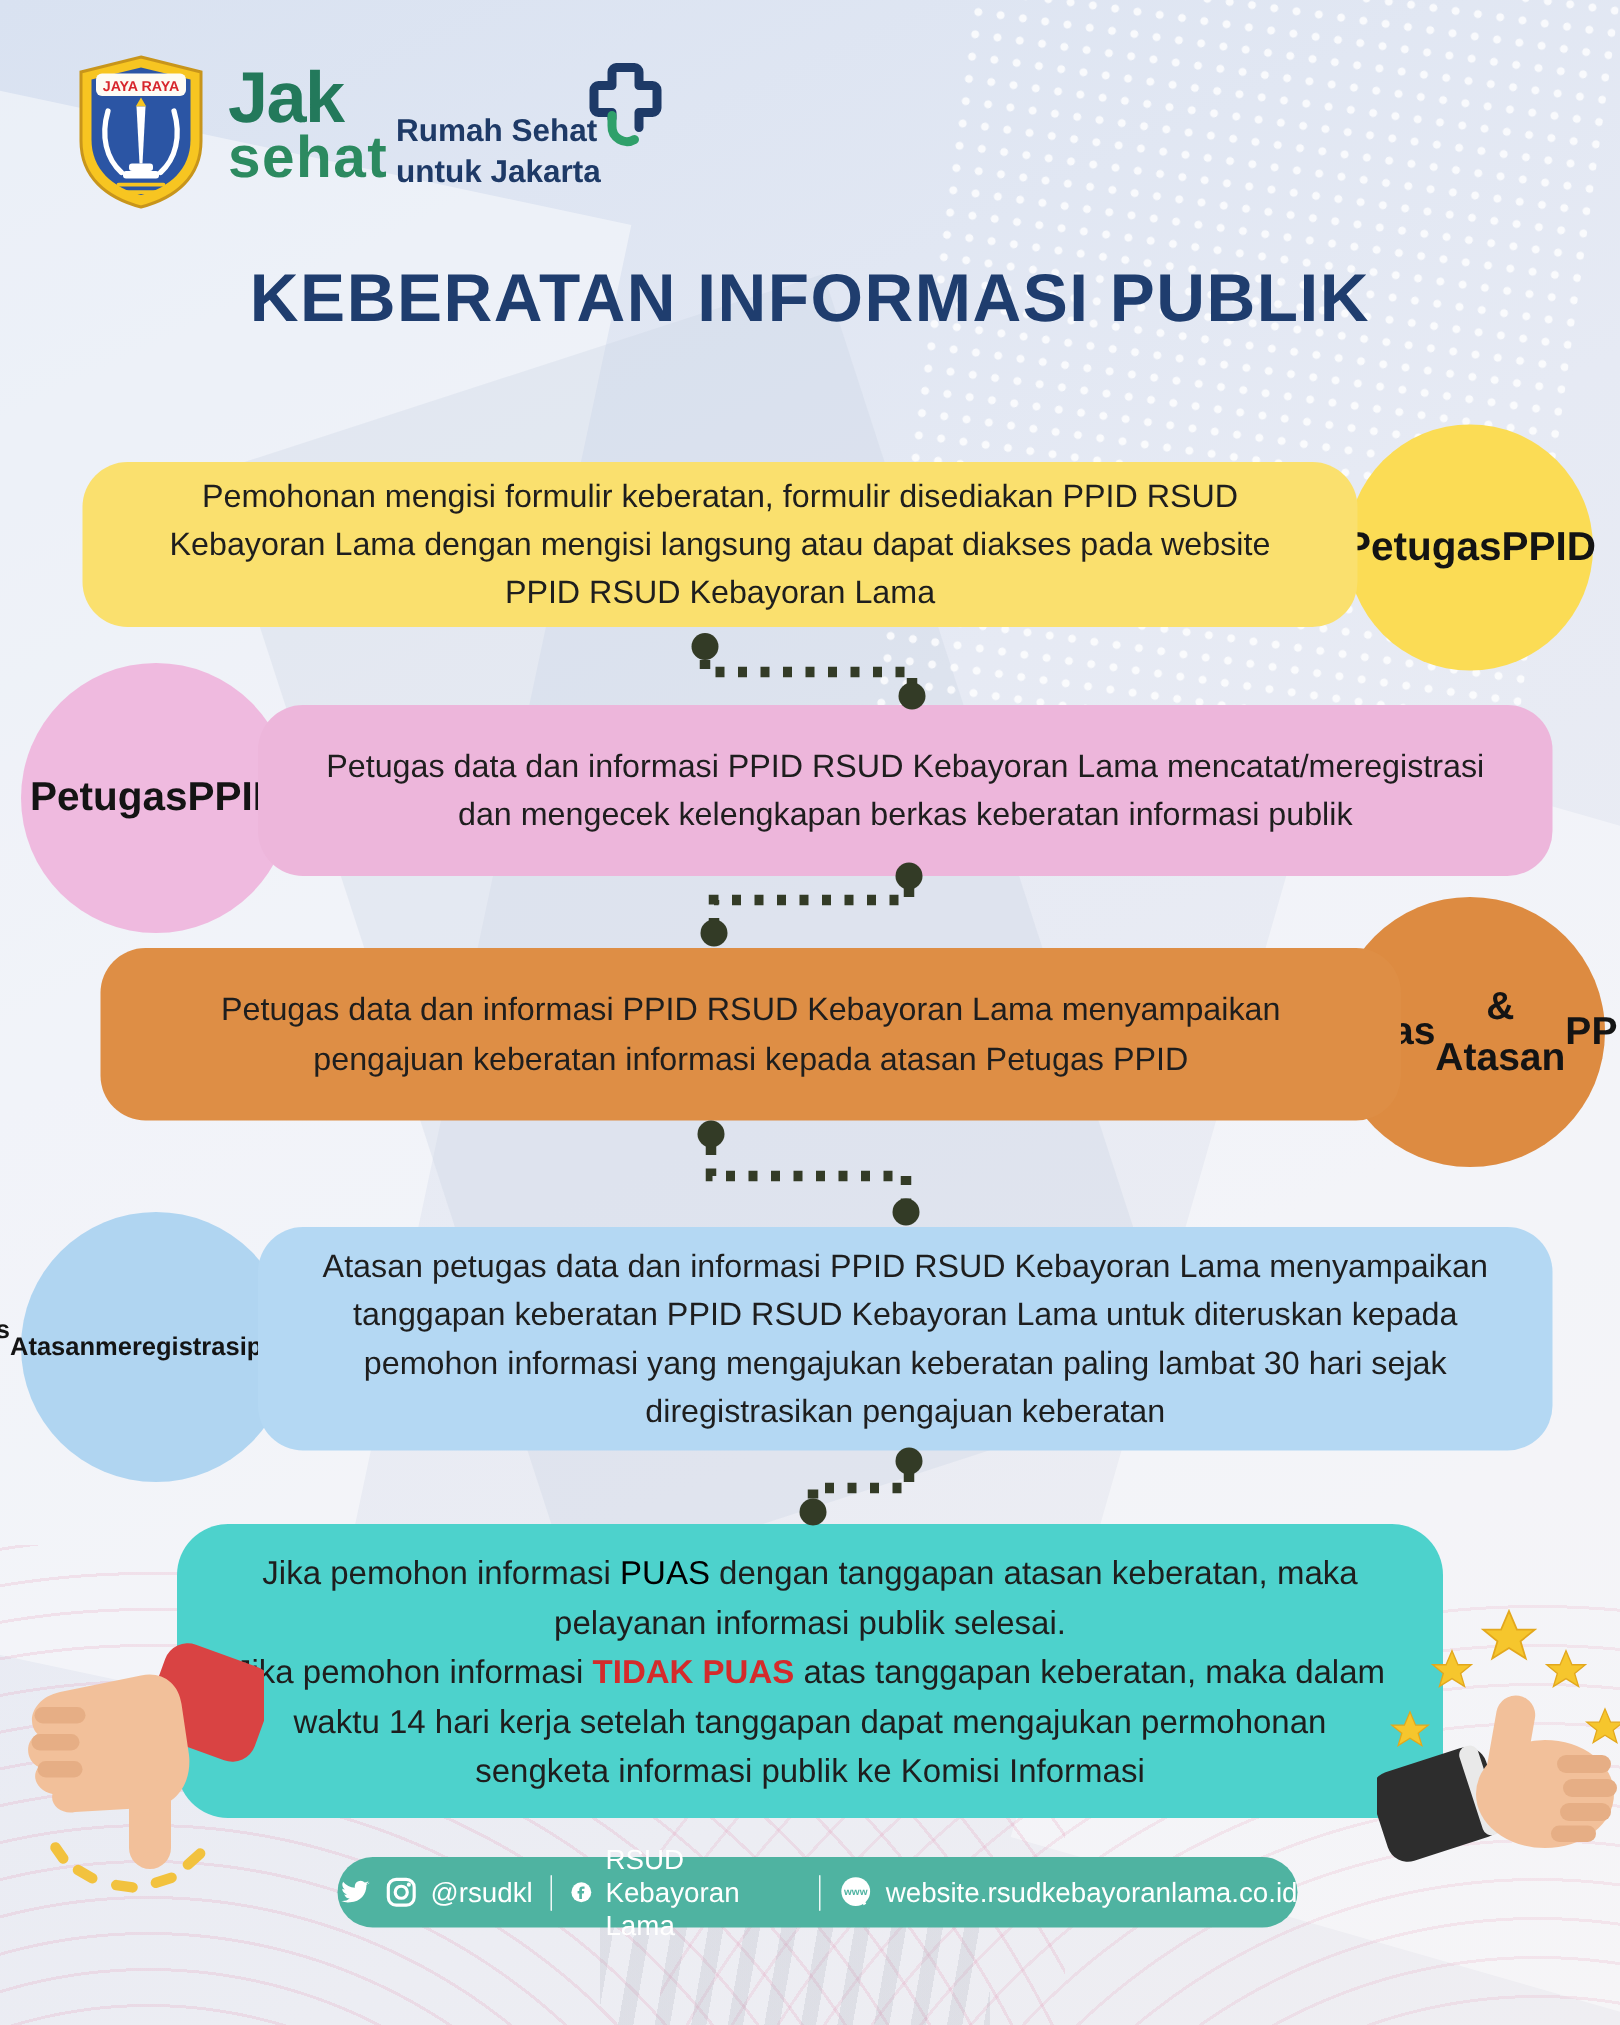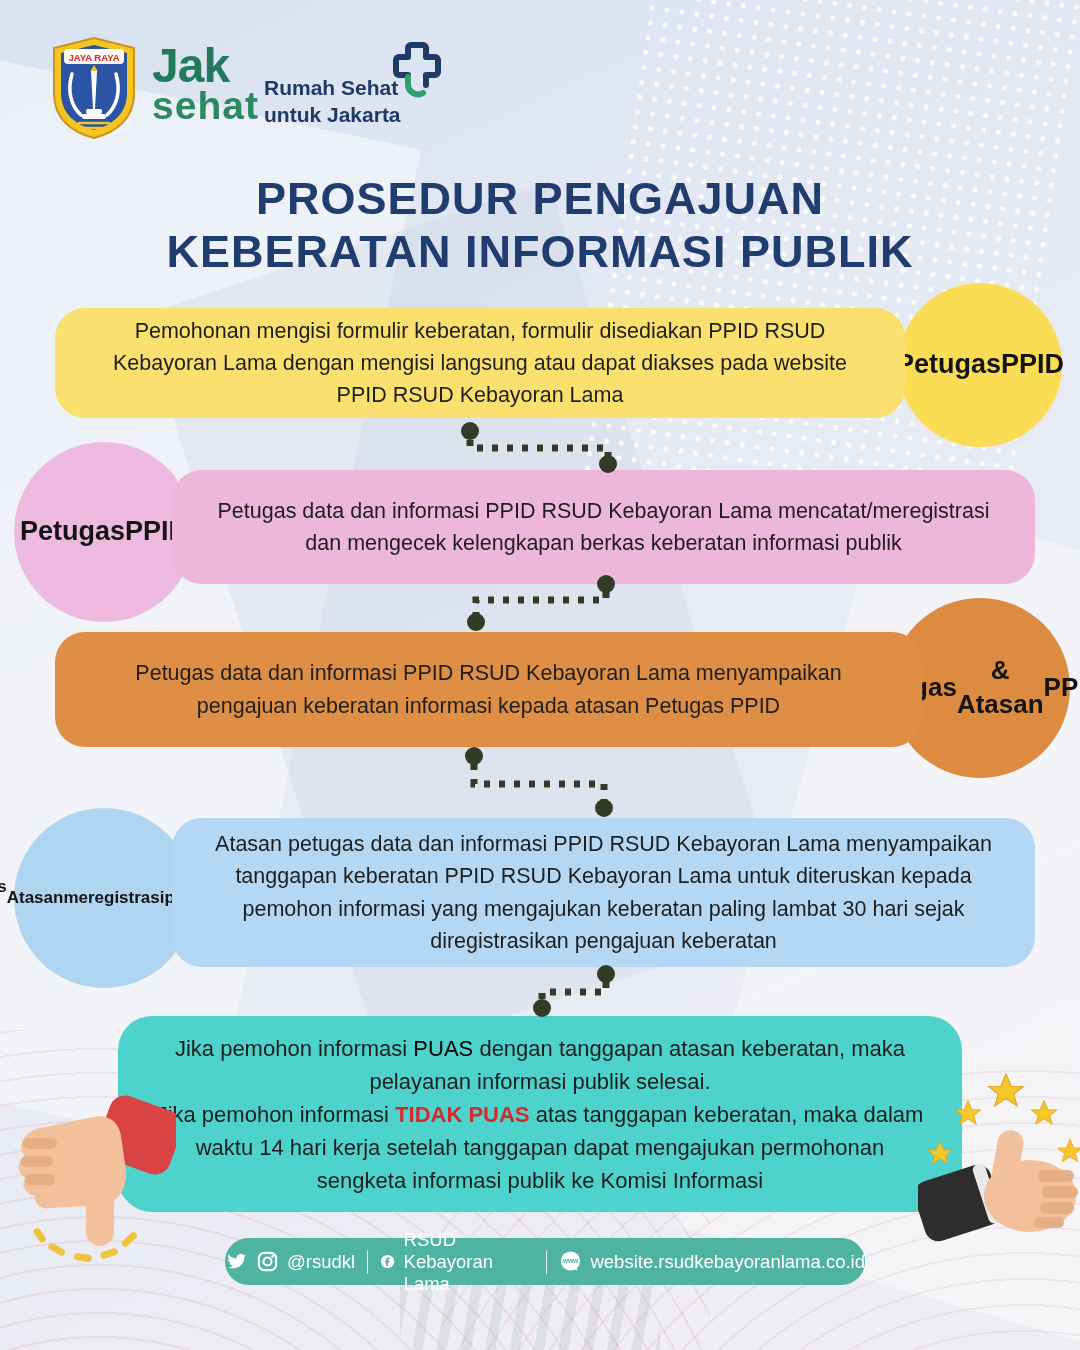"PROSEDUR PENGAJUAN" div { html: <div>PROSEDUR PENGAJUAN</div> -> none }
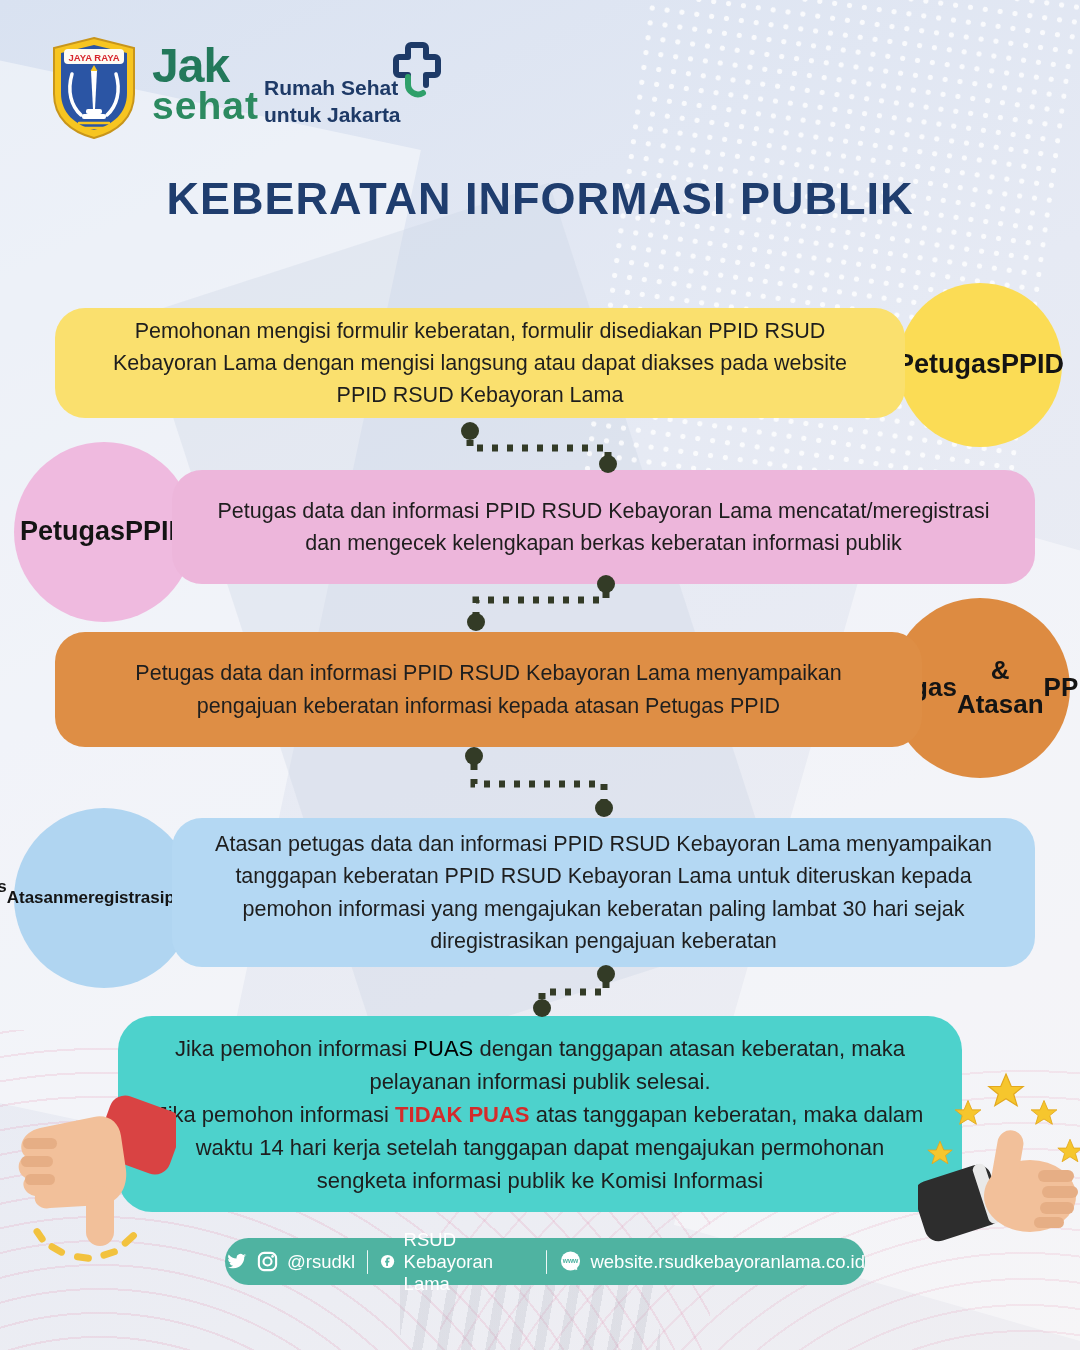"Petugas data dan informasi PPID RSUD Kebayoran Lama menyampaikan" .box3 { left: 55px -> 67px }
